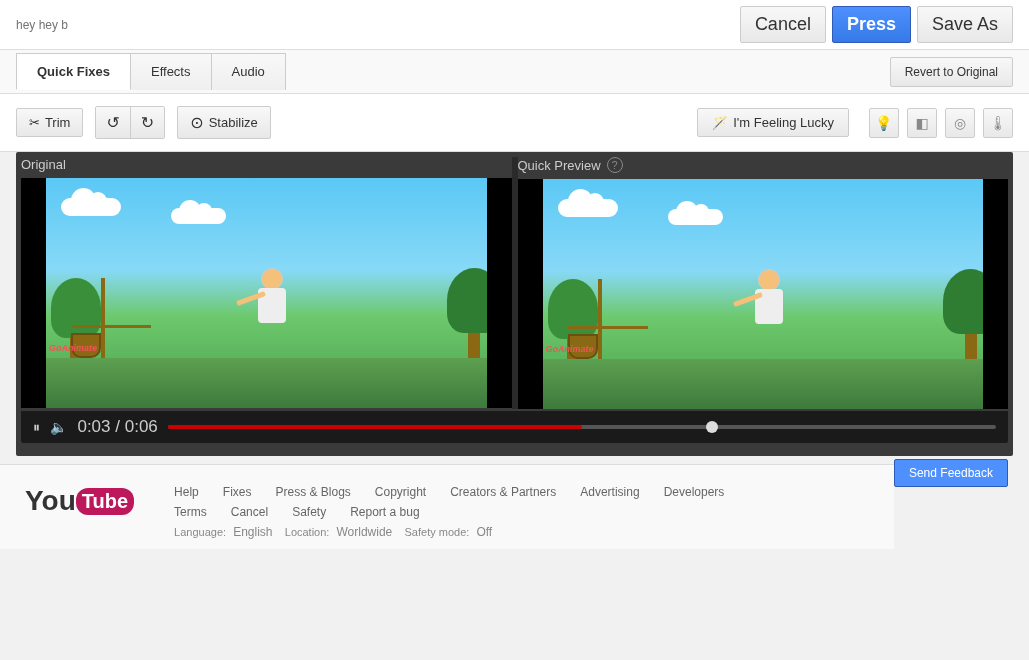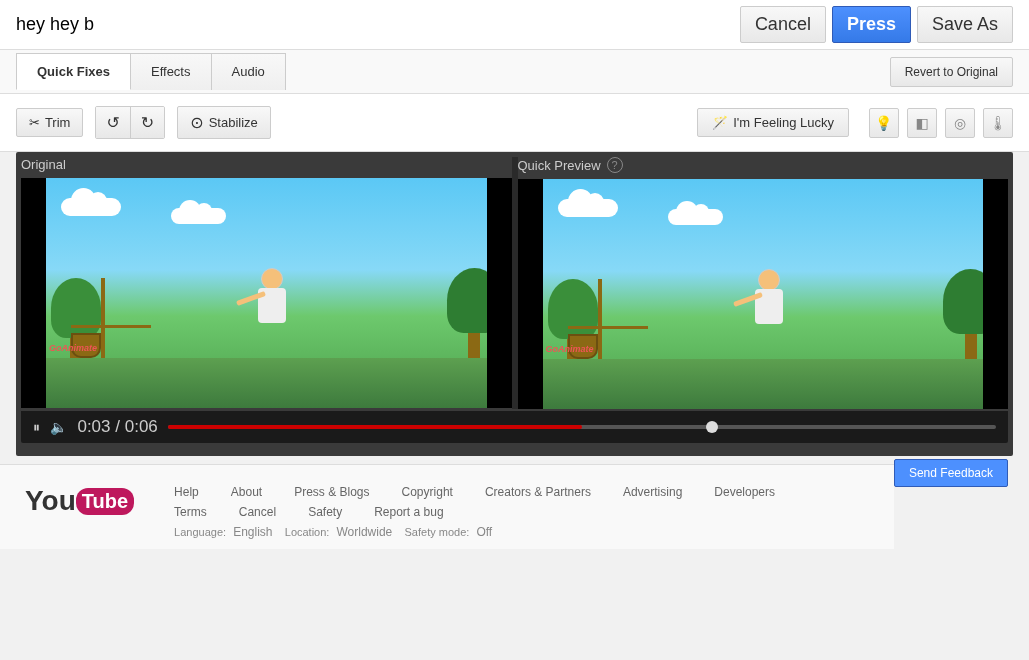"hey hey b" .header-title { color: #000000 -> #737373; font-size: 18px -> 12px }
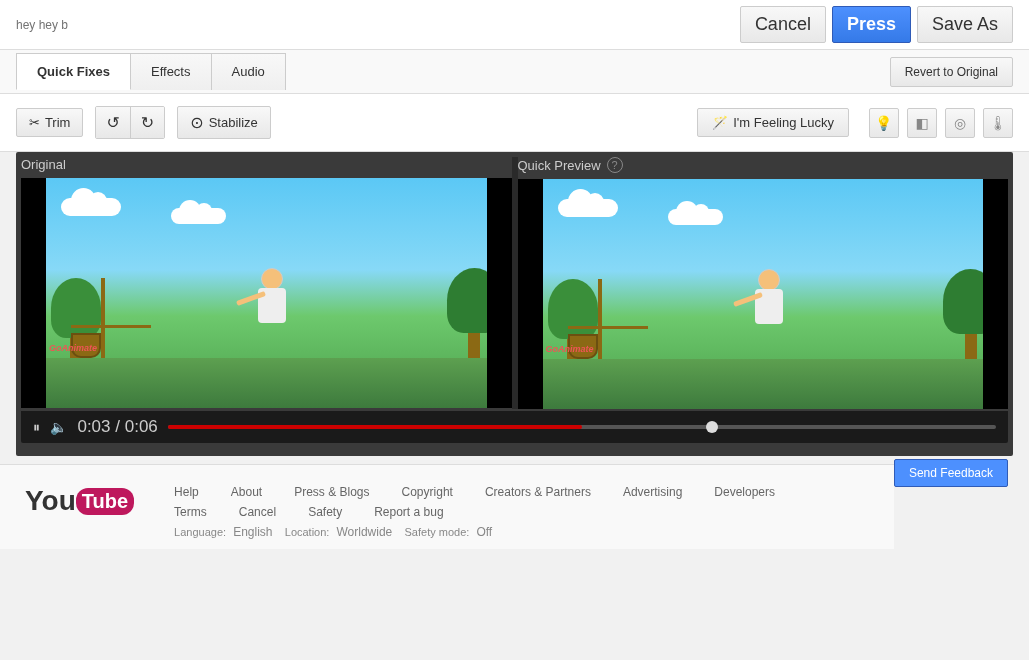"Help" .footer-links-row { gap: 32px -> 24px }
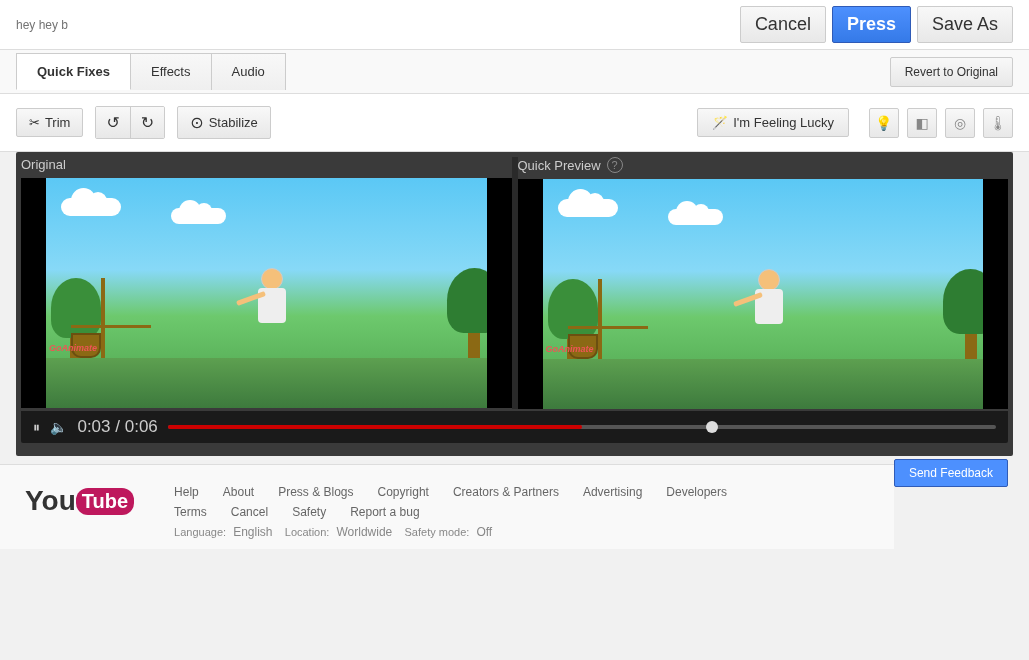"About" a.footer-link { text: About -> Fixes }
